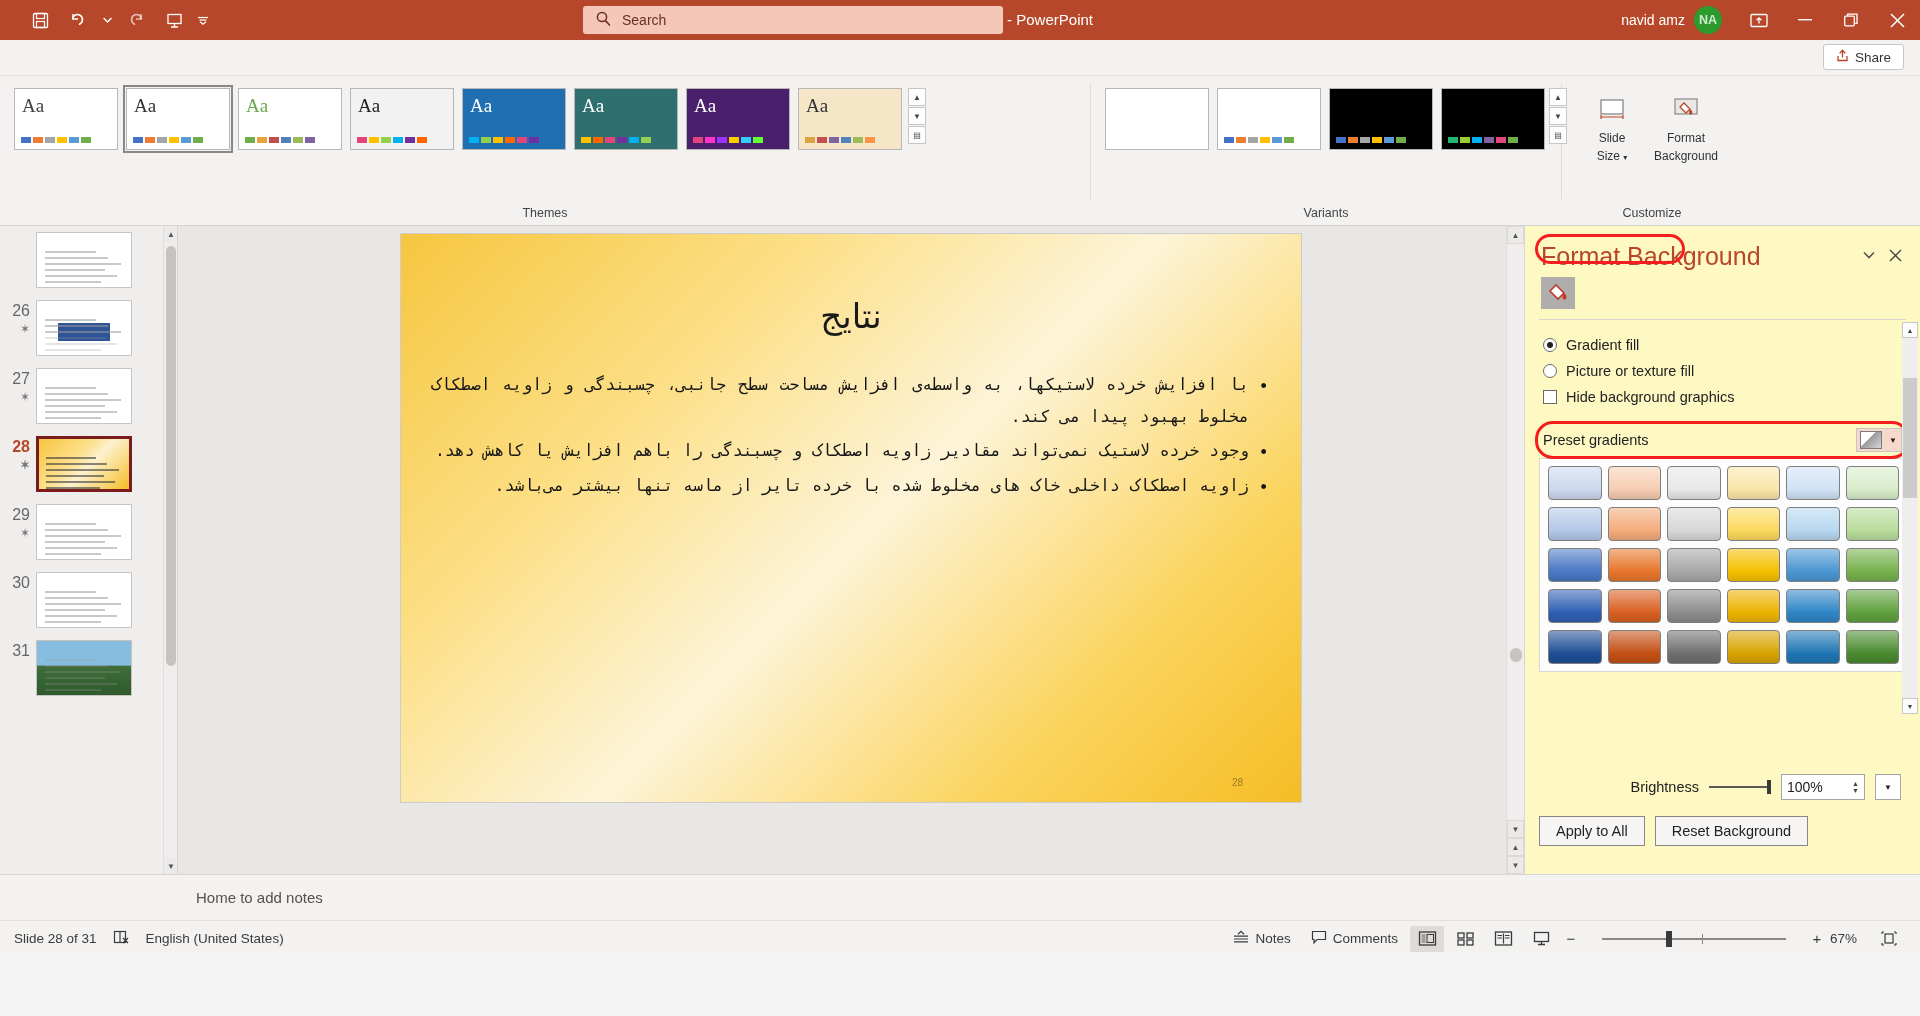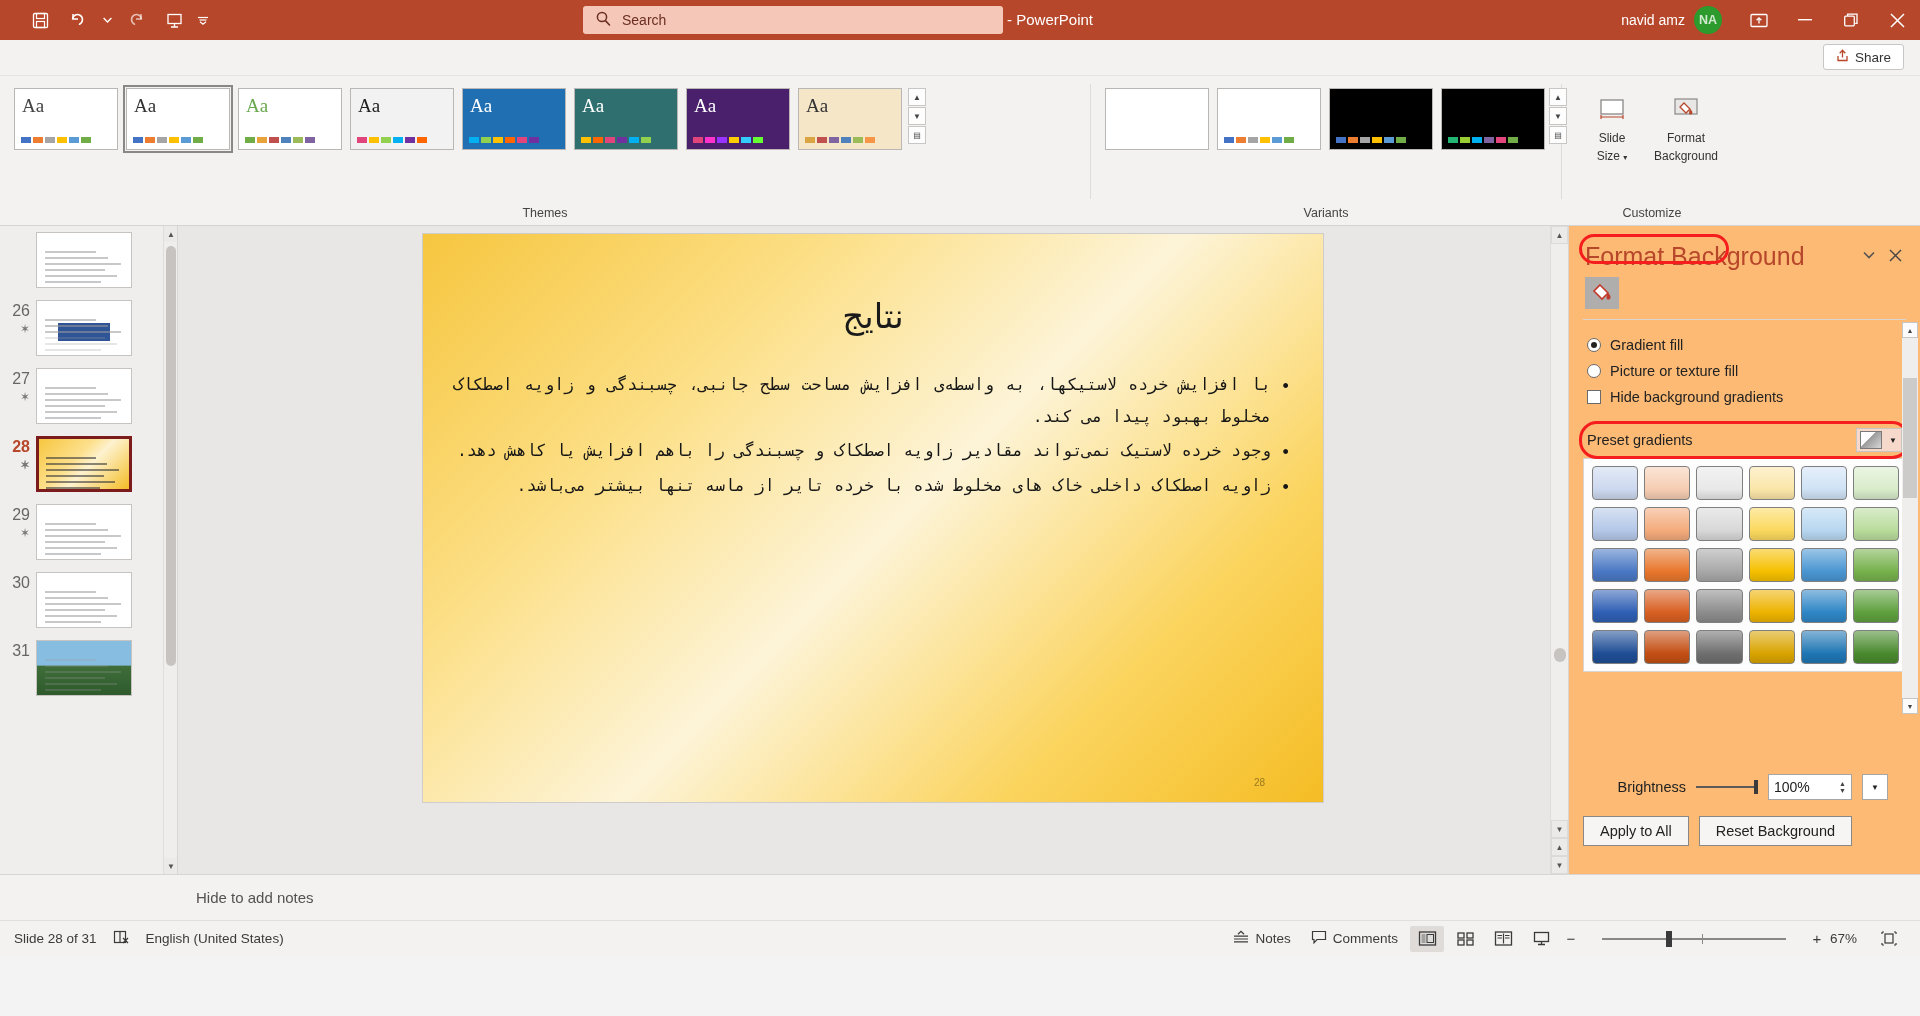"Format Background" .fpane { background: #fdba74 -> #fef9c3; width: 352px -> 396px }
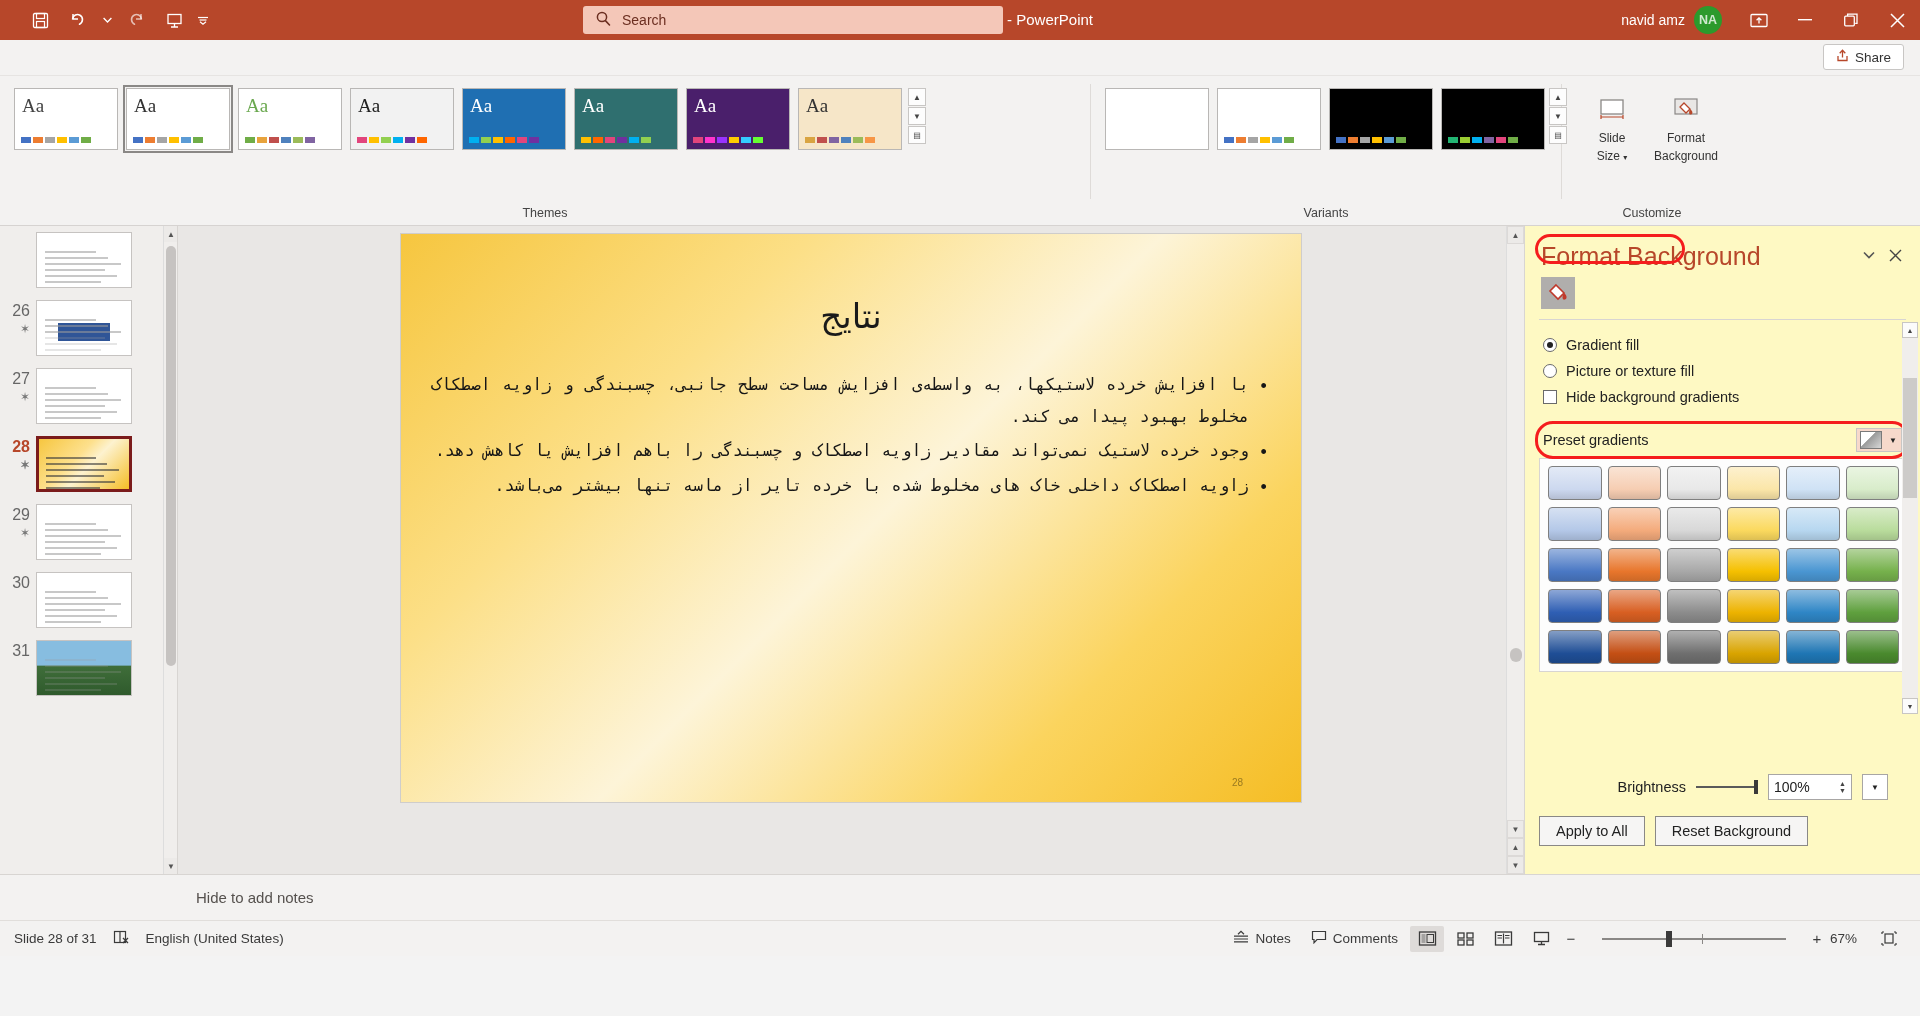"Hide background gradients" span { text: gradients -> graphics }
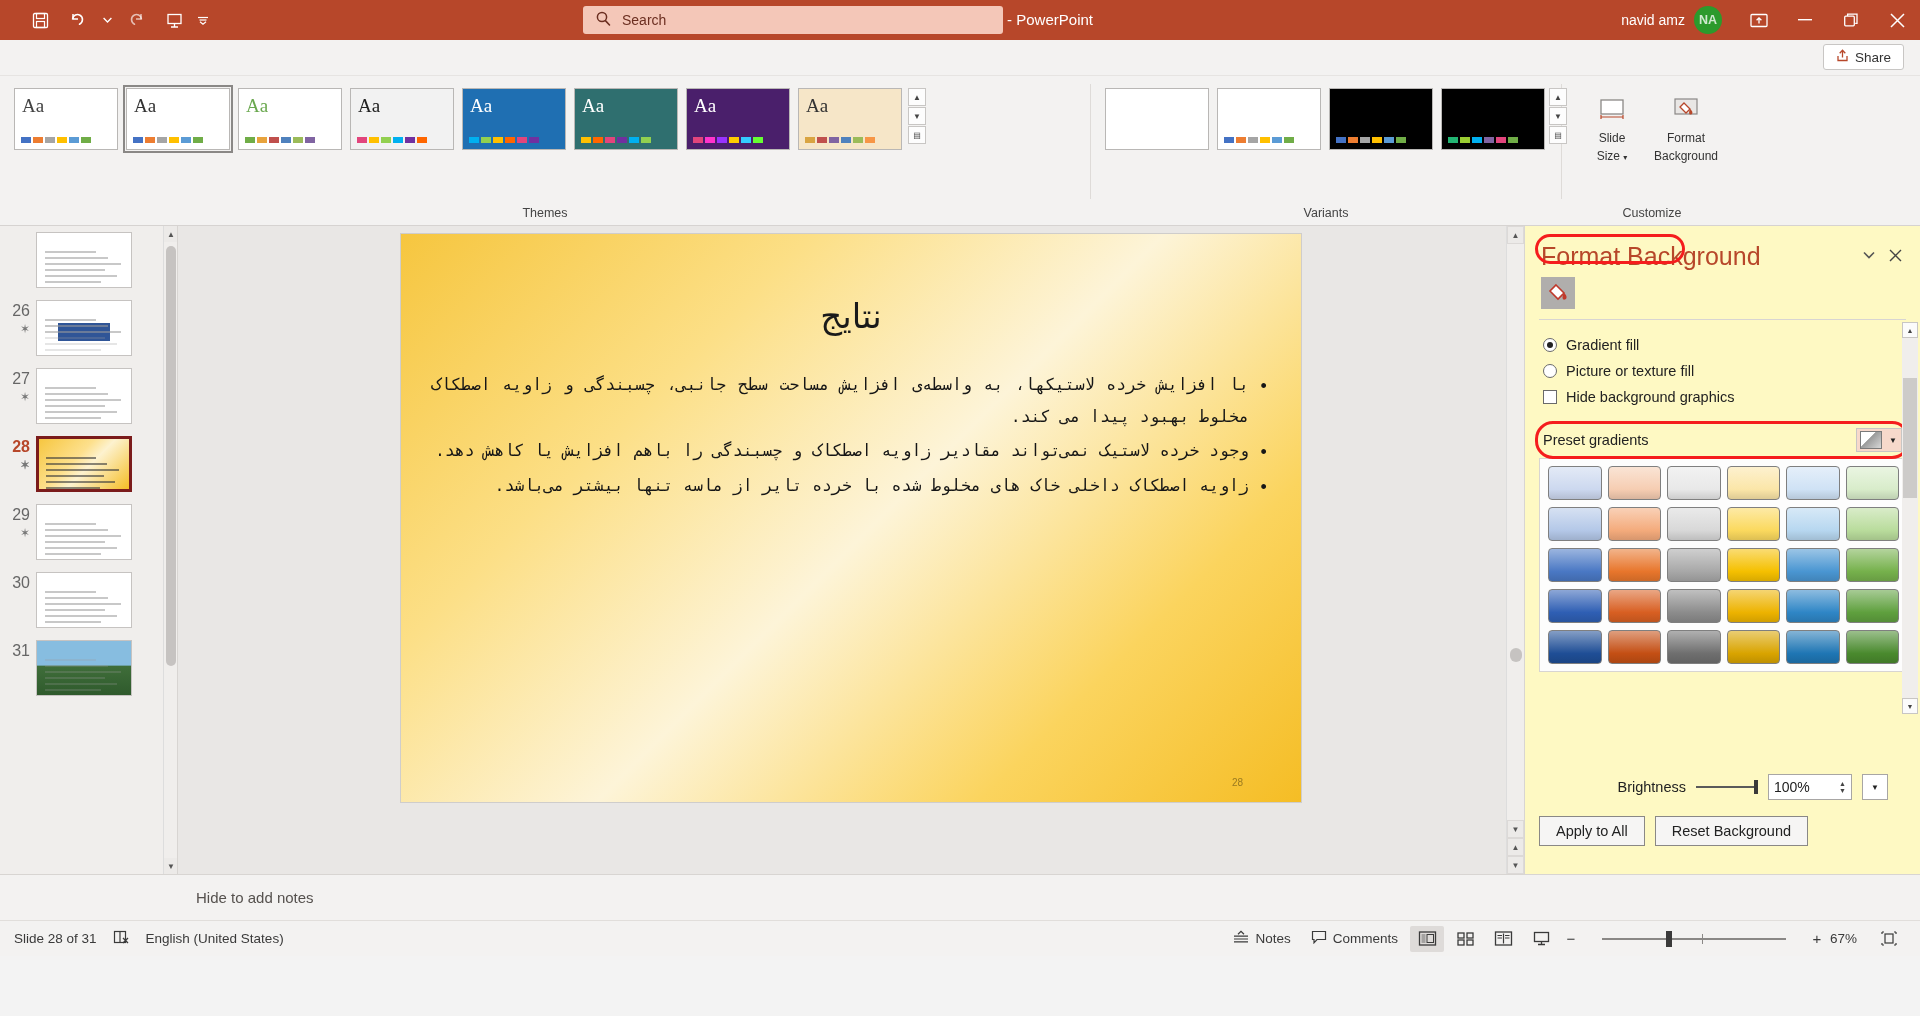"Brightness" .bright-row { right: 18px -> 5px }
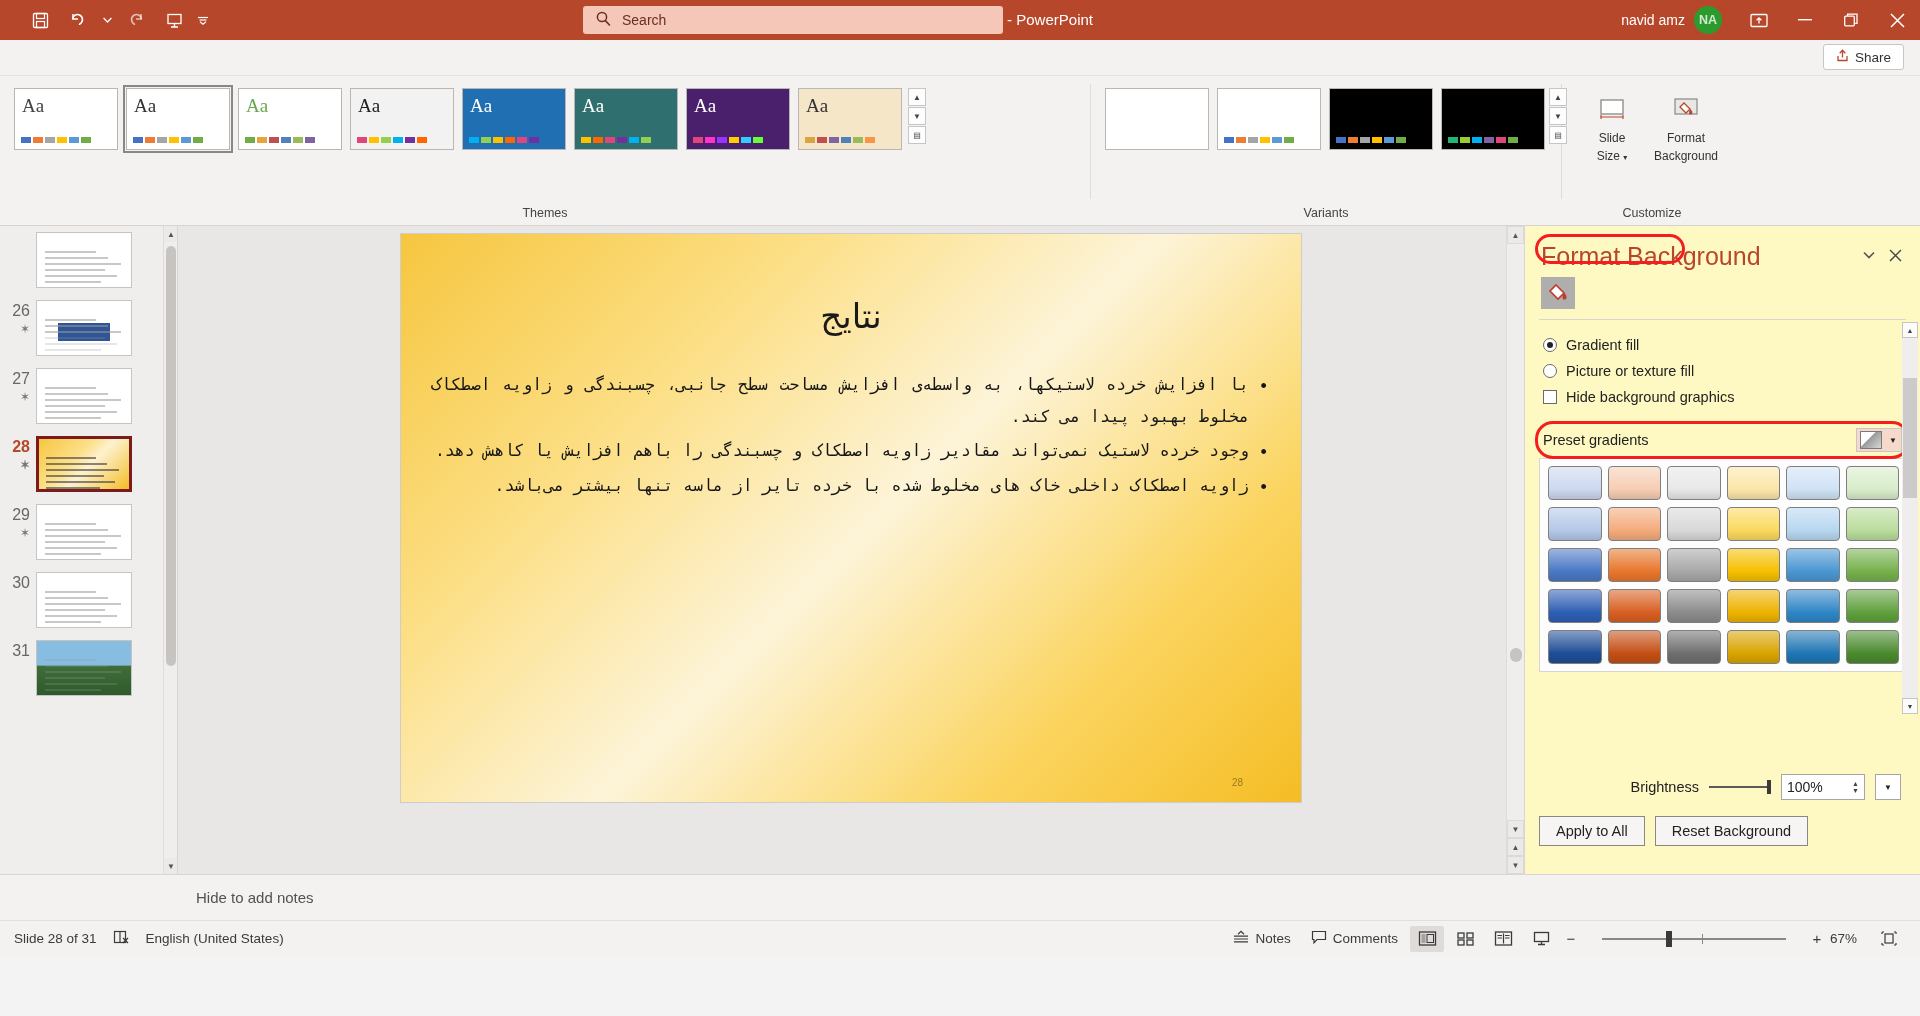"Hide to add notes" span { text: Hide -> Home }
